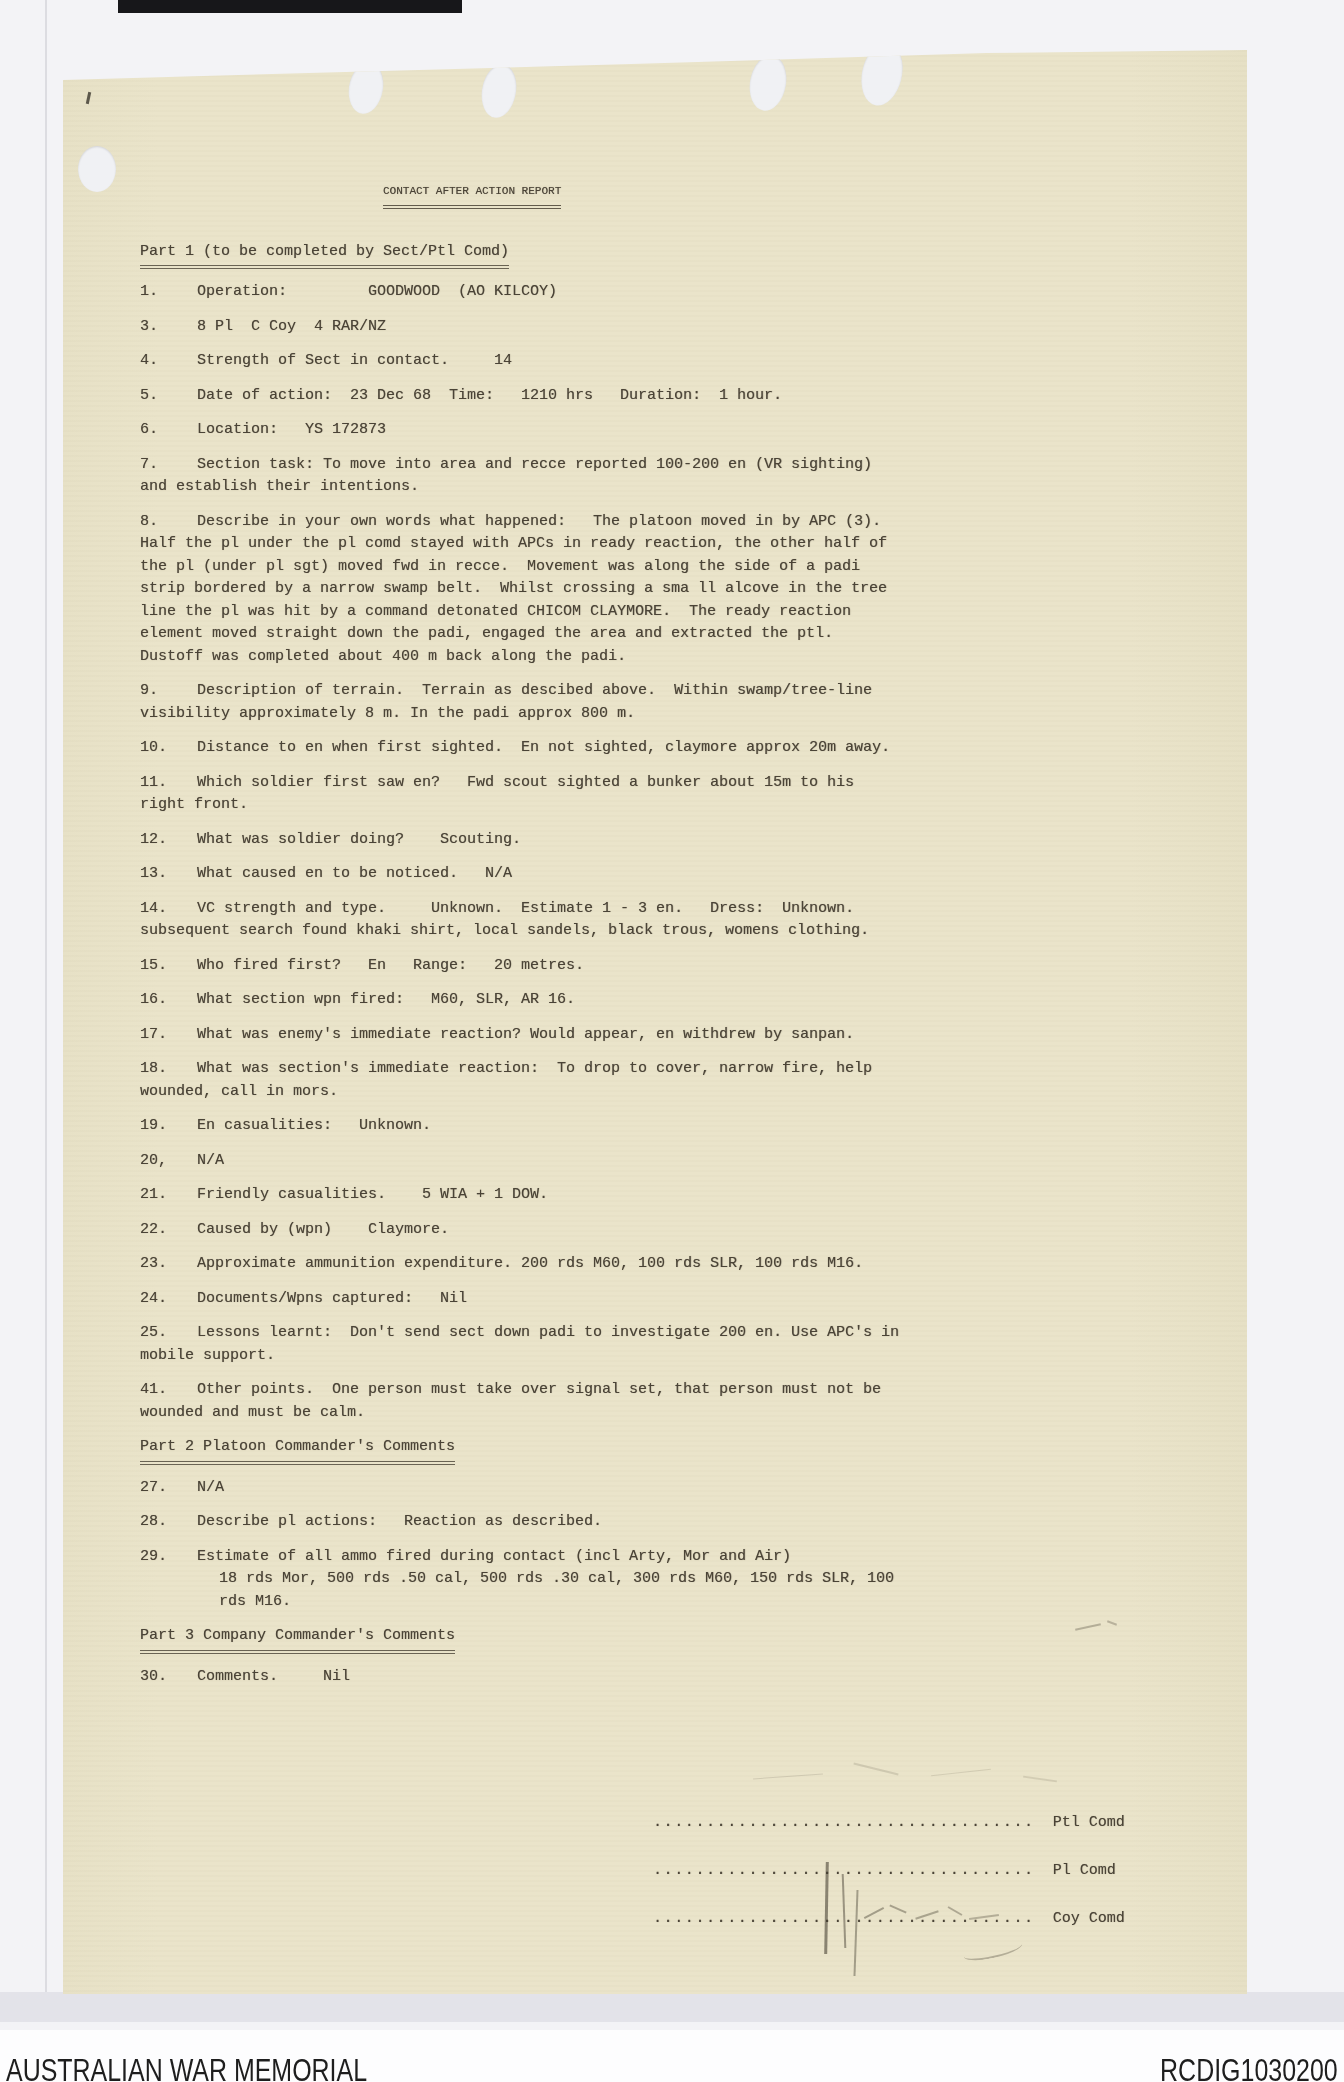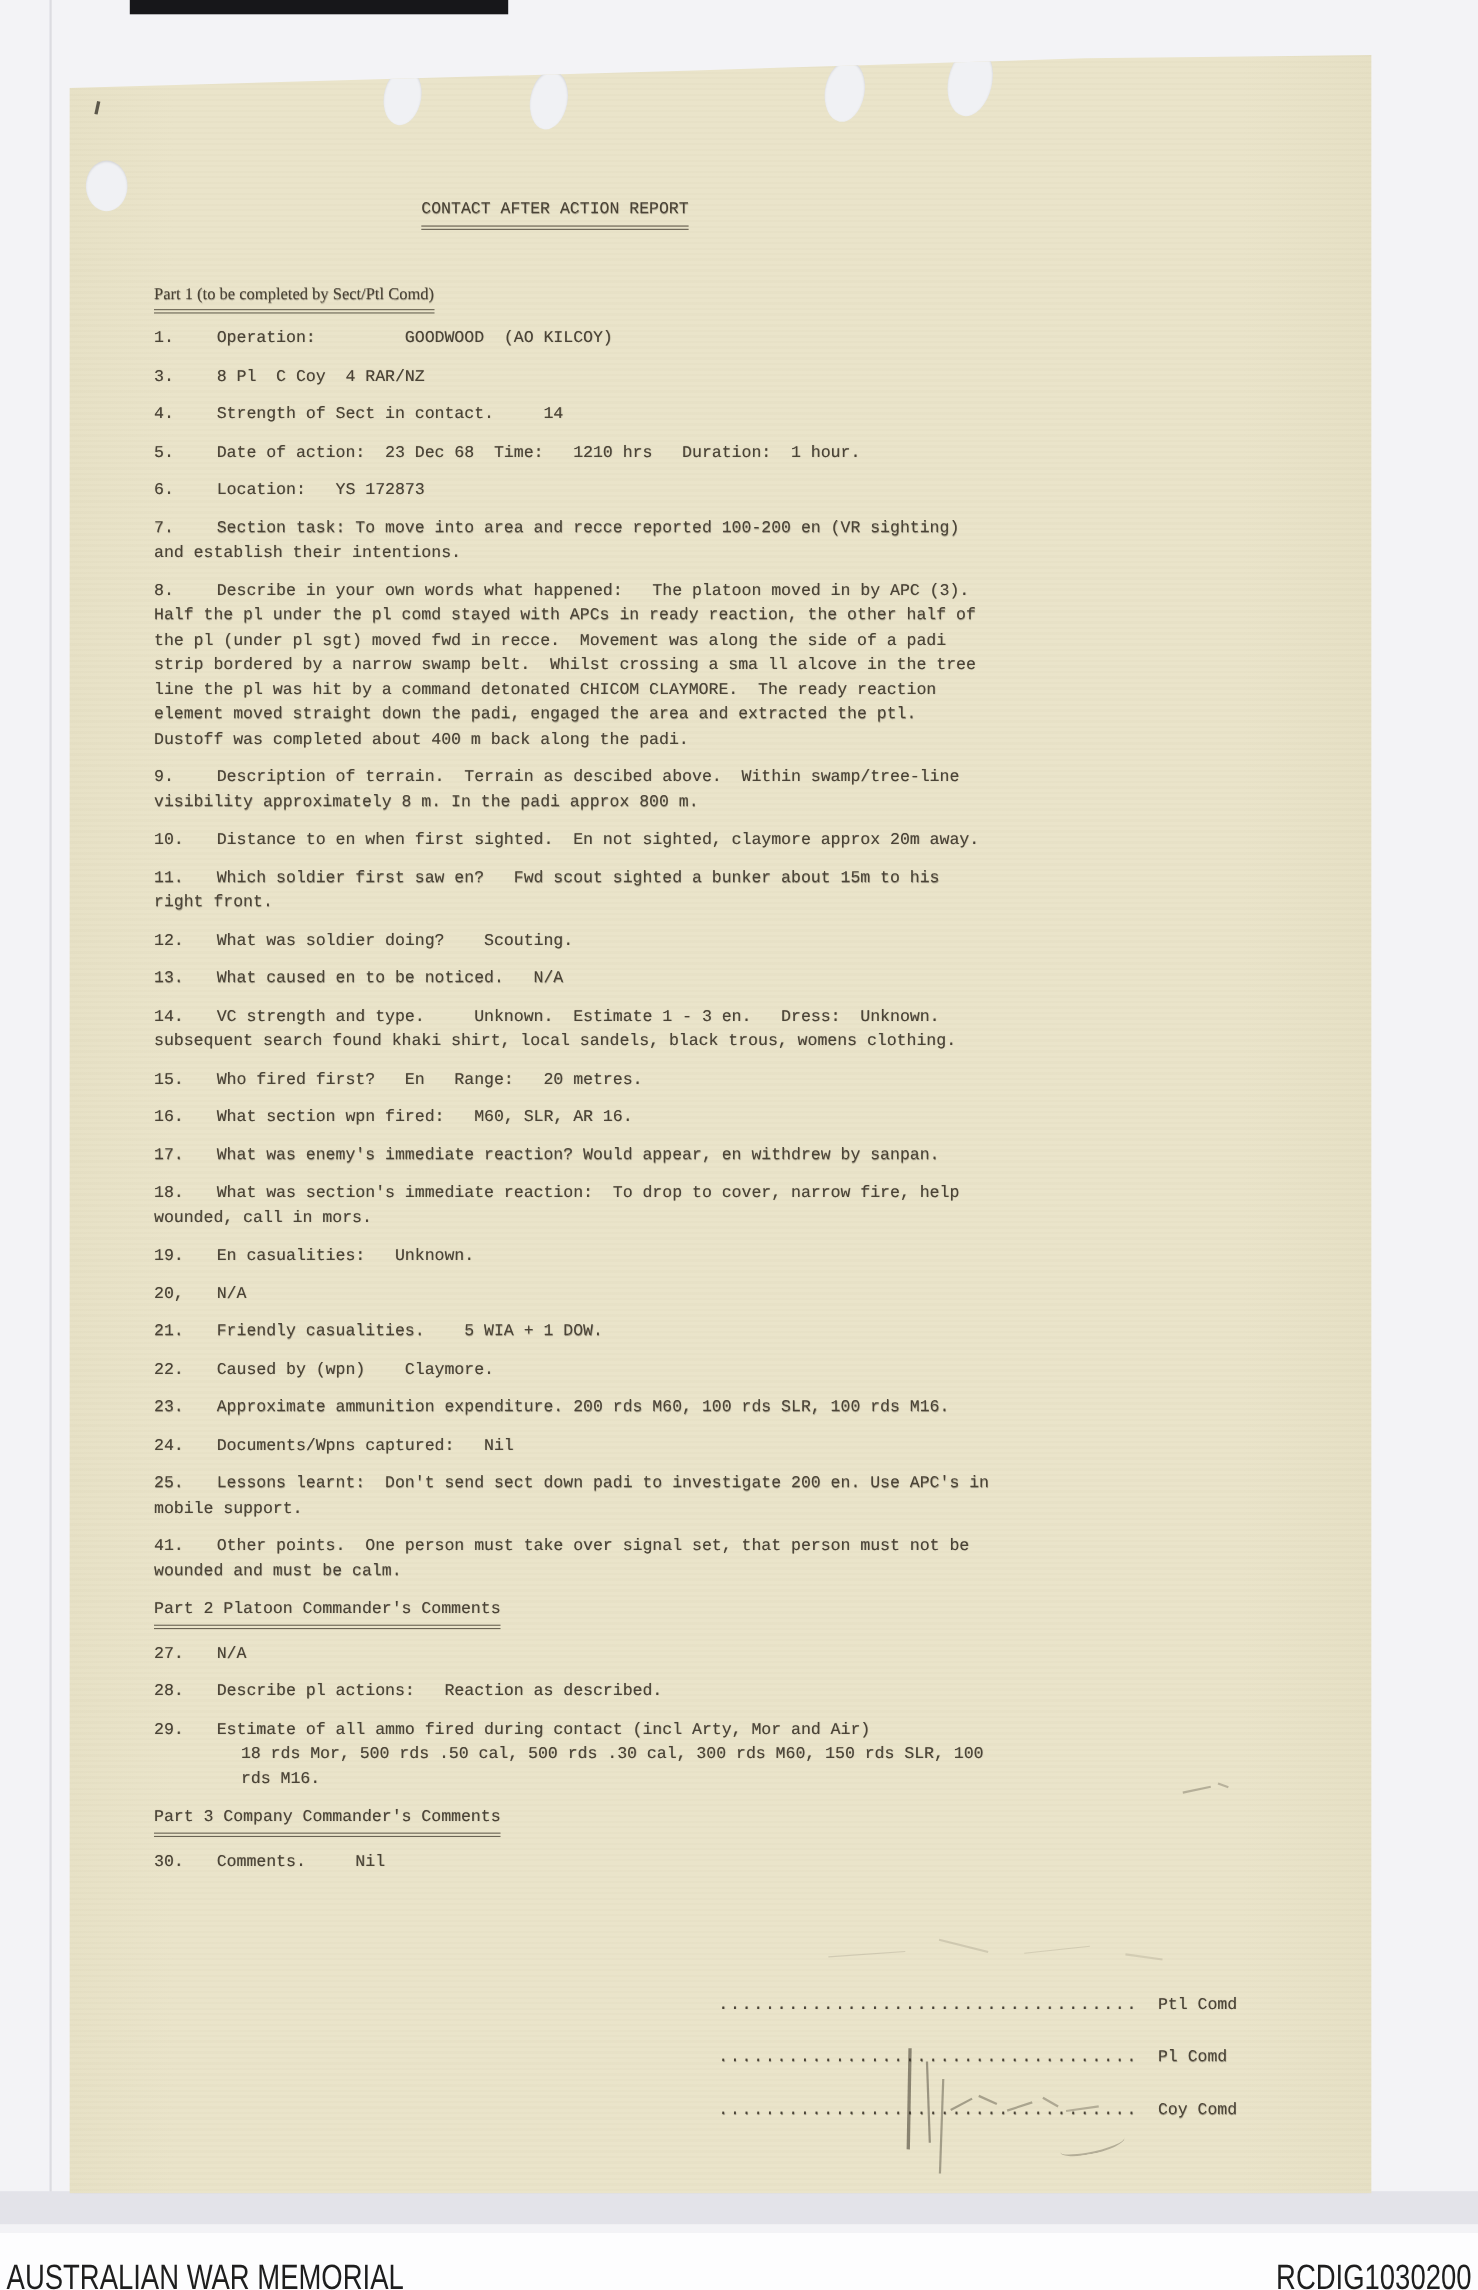"CONTACT AFTER ACTION REPORT" .doc-title { font-size: 15px -> 11px }
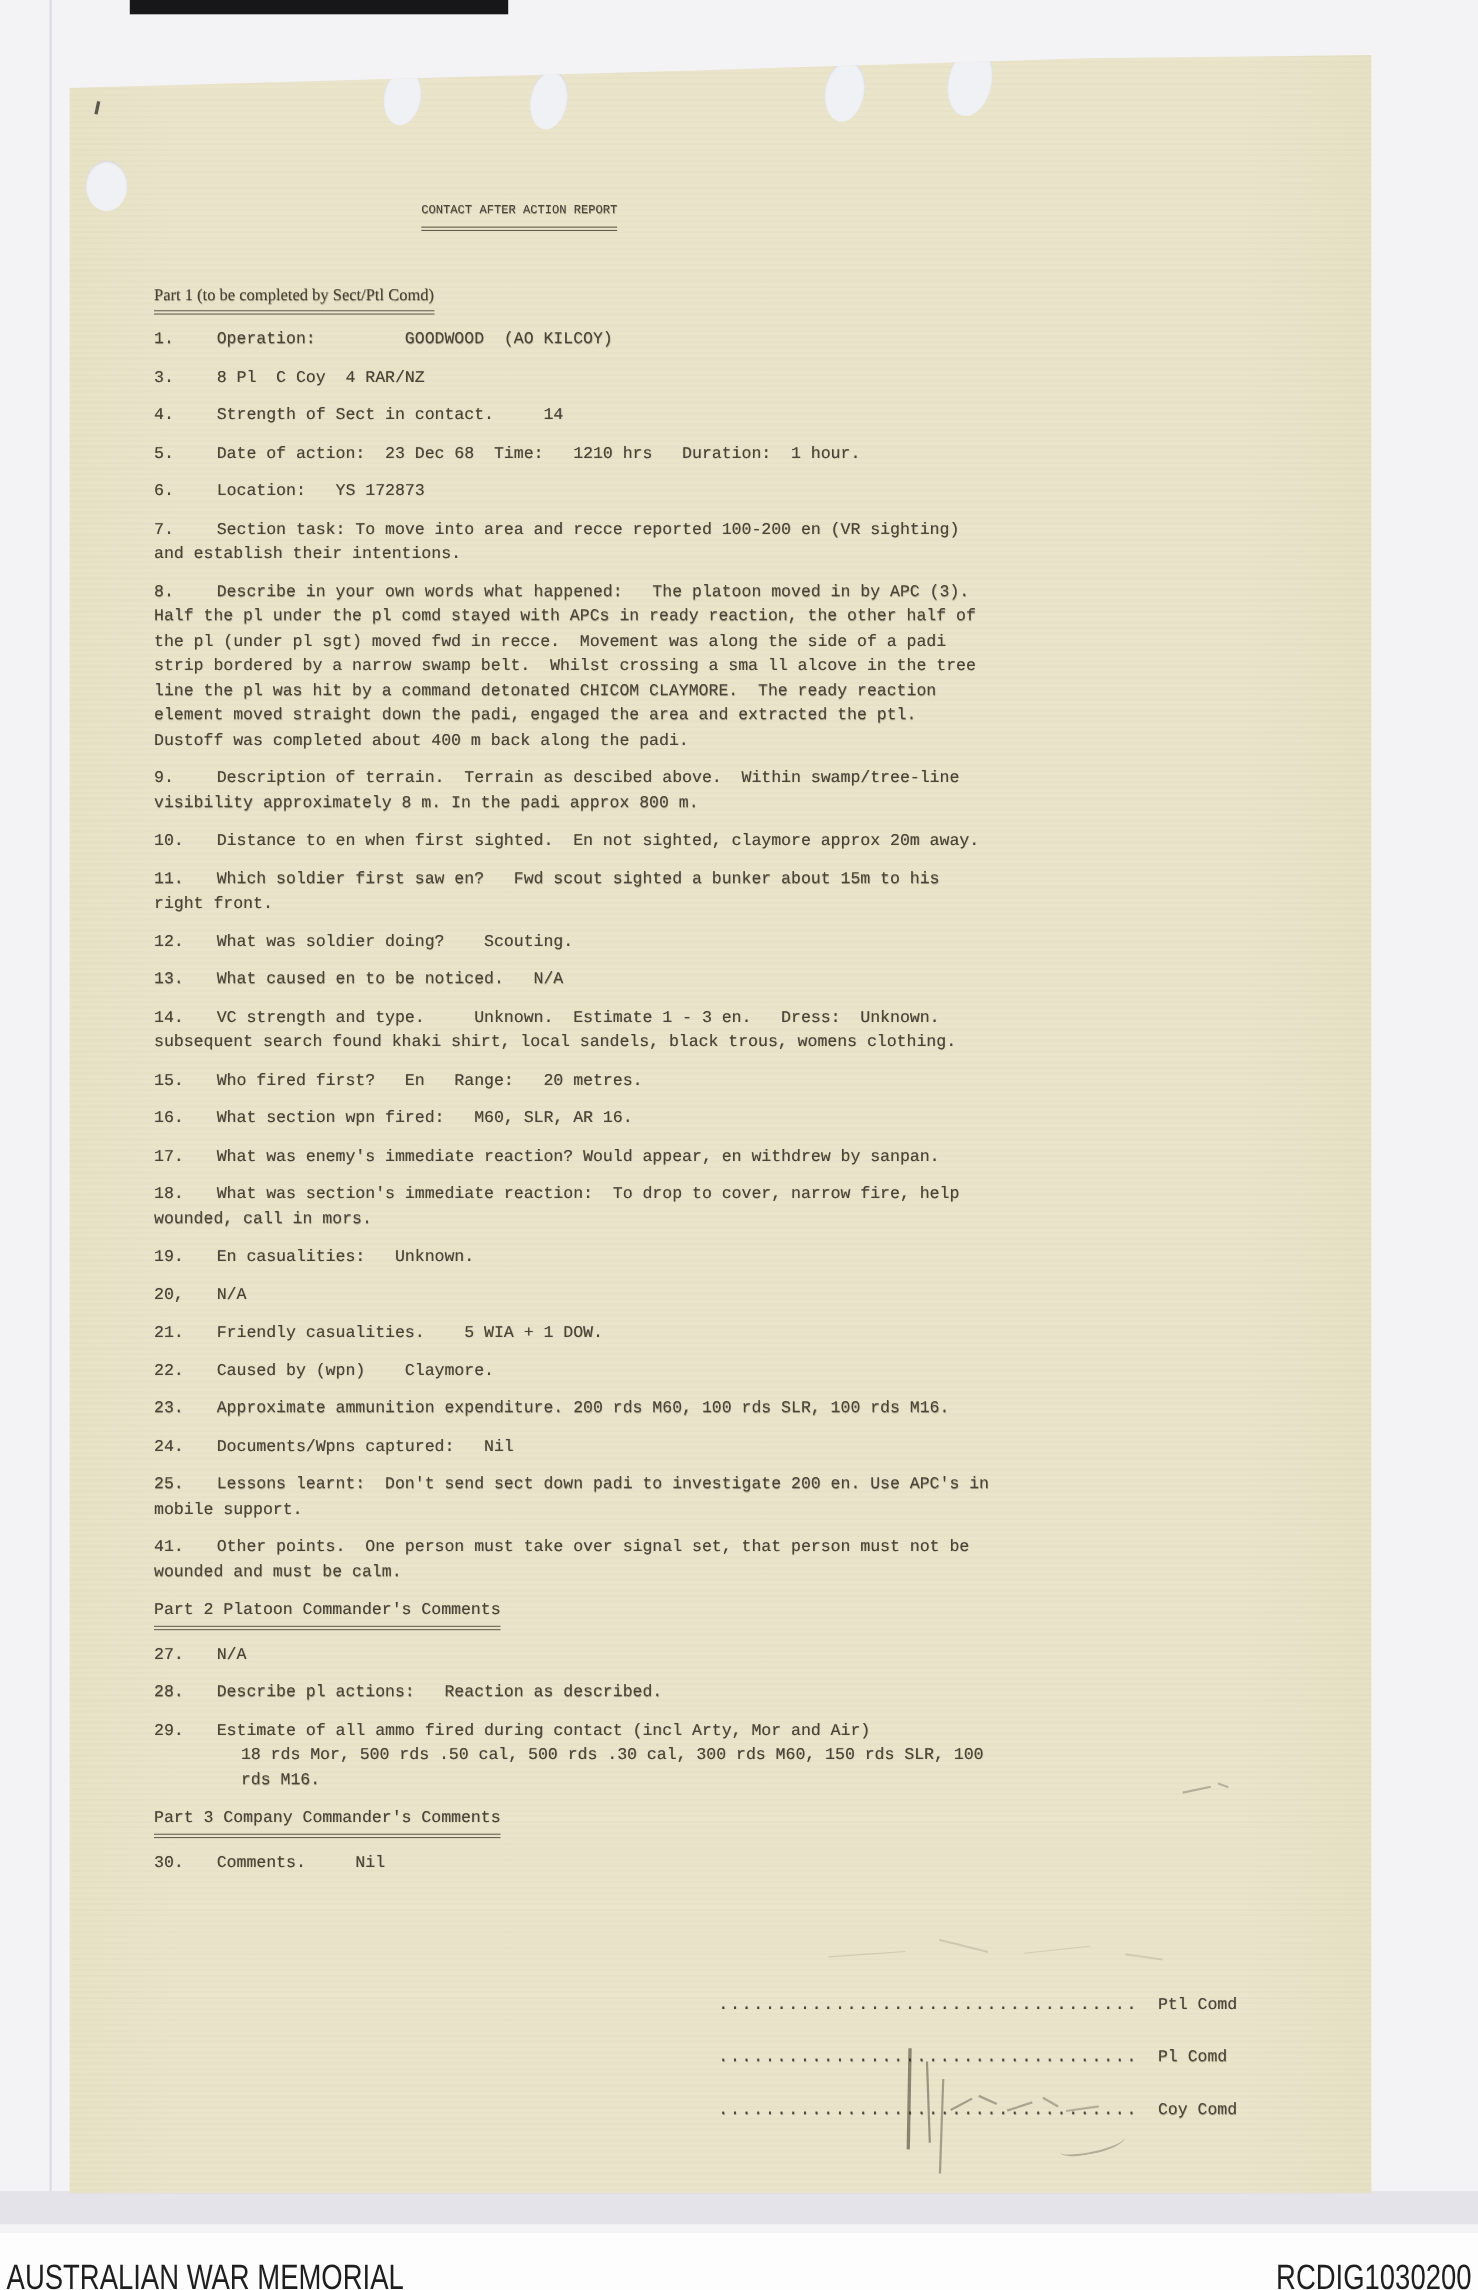"Part 1 (to be completed" .h1gap { font-family: Liberation Serif, serif -> none; margin-top: 48px -> 32px }
